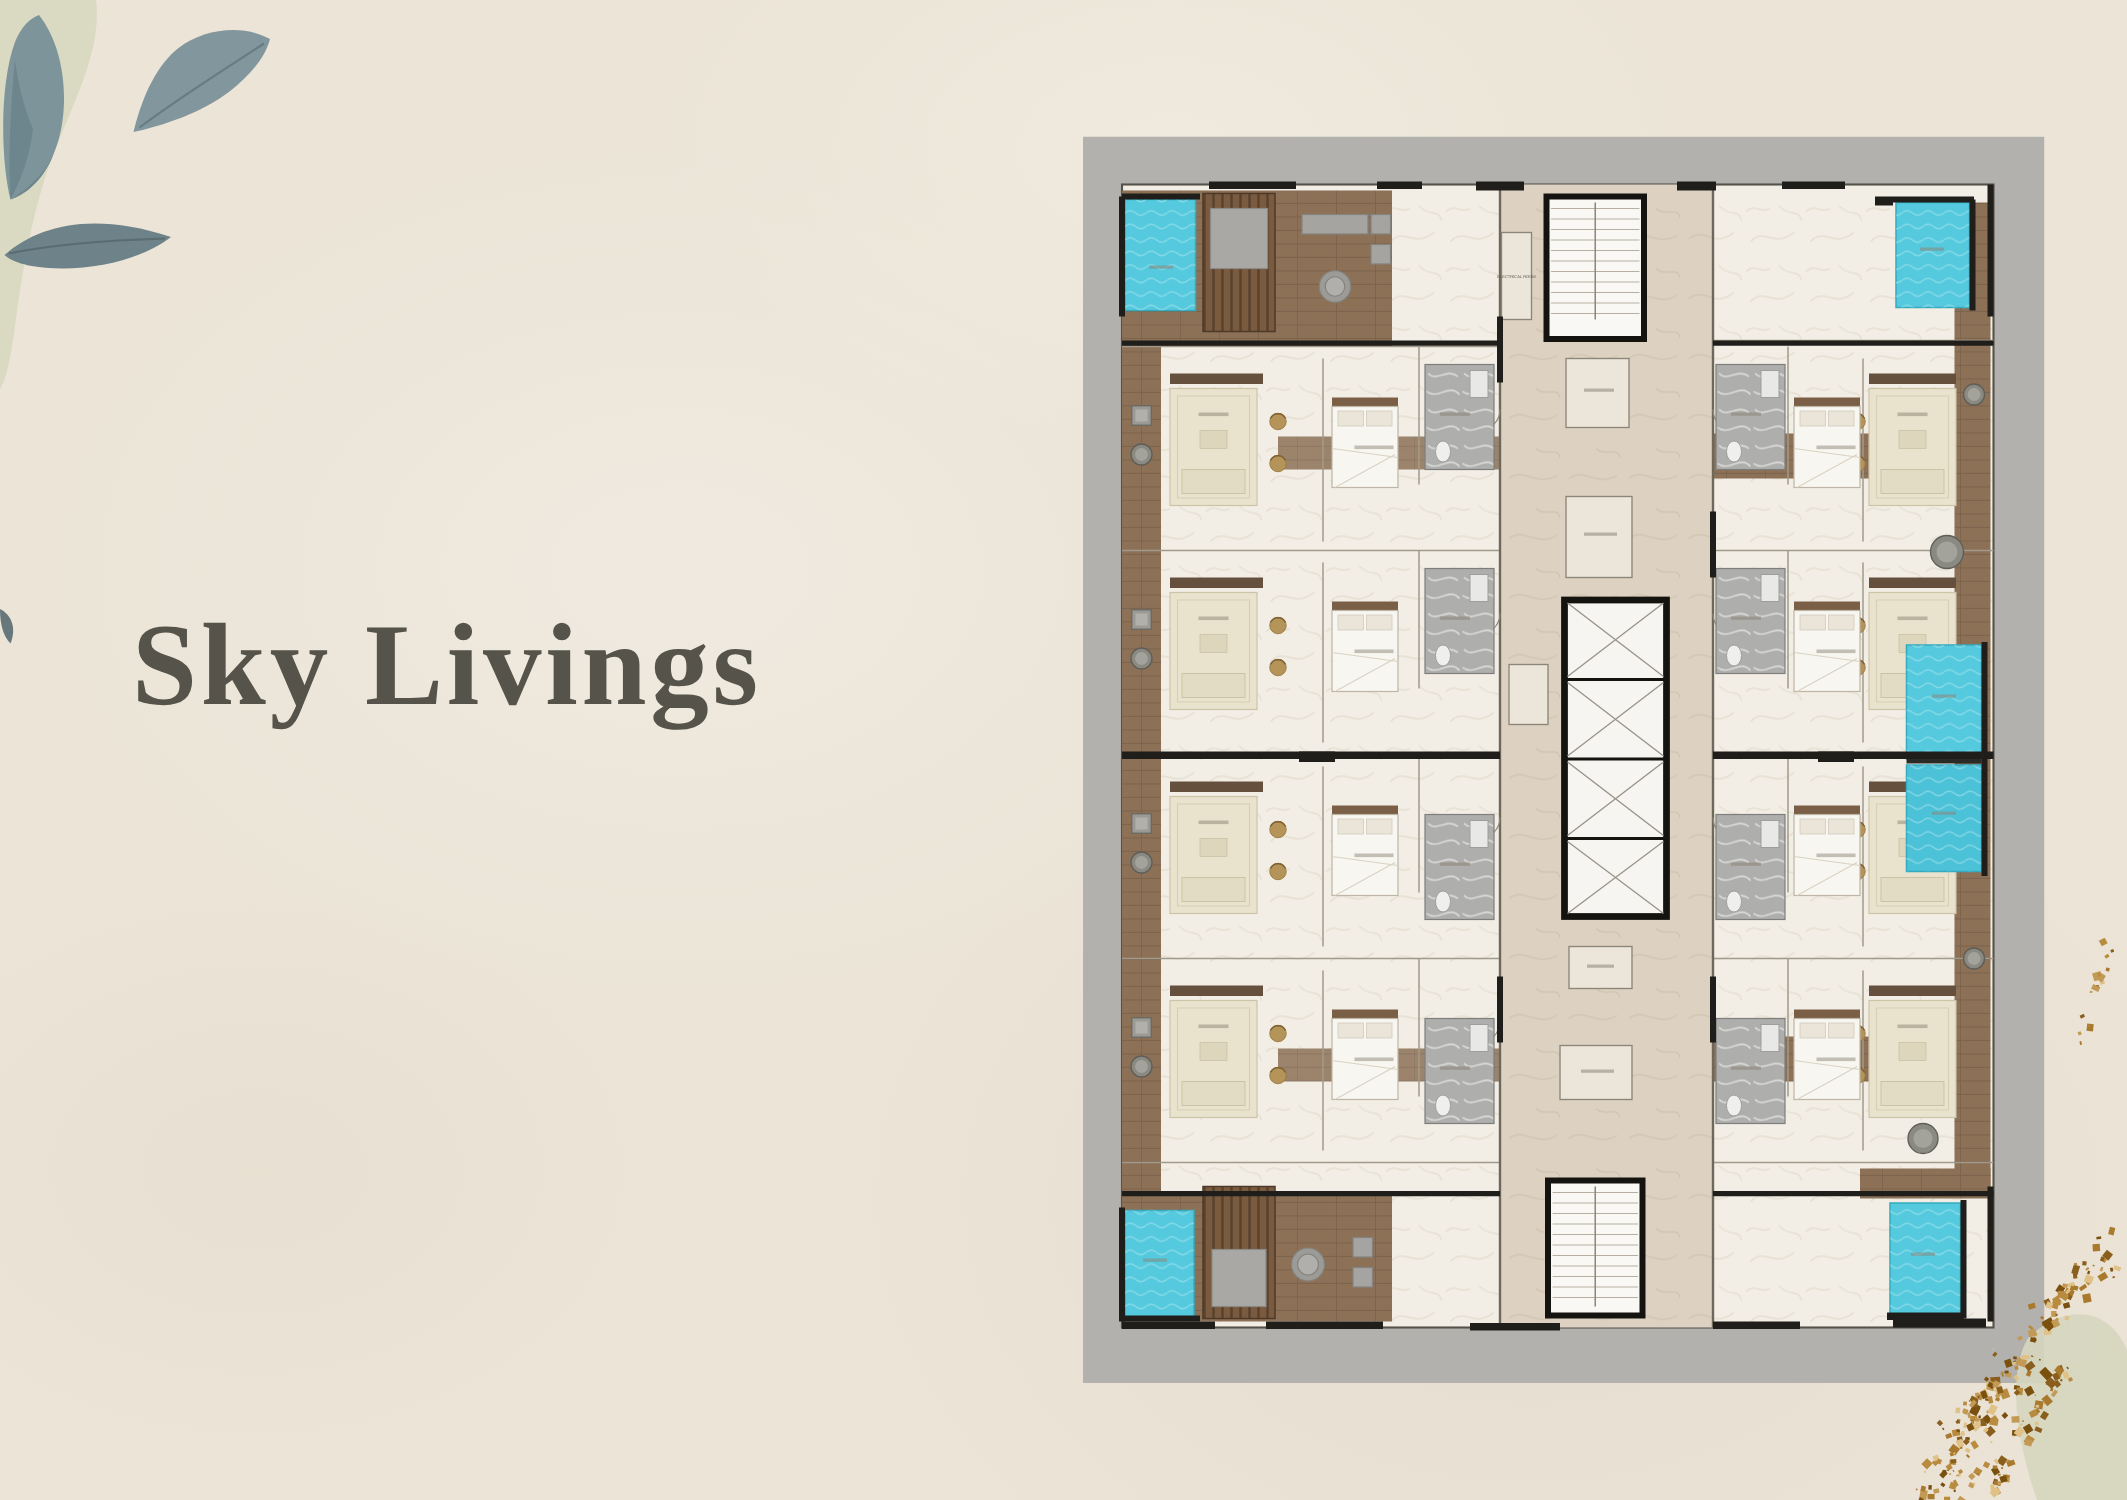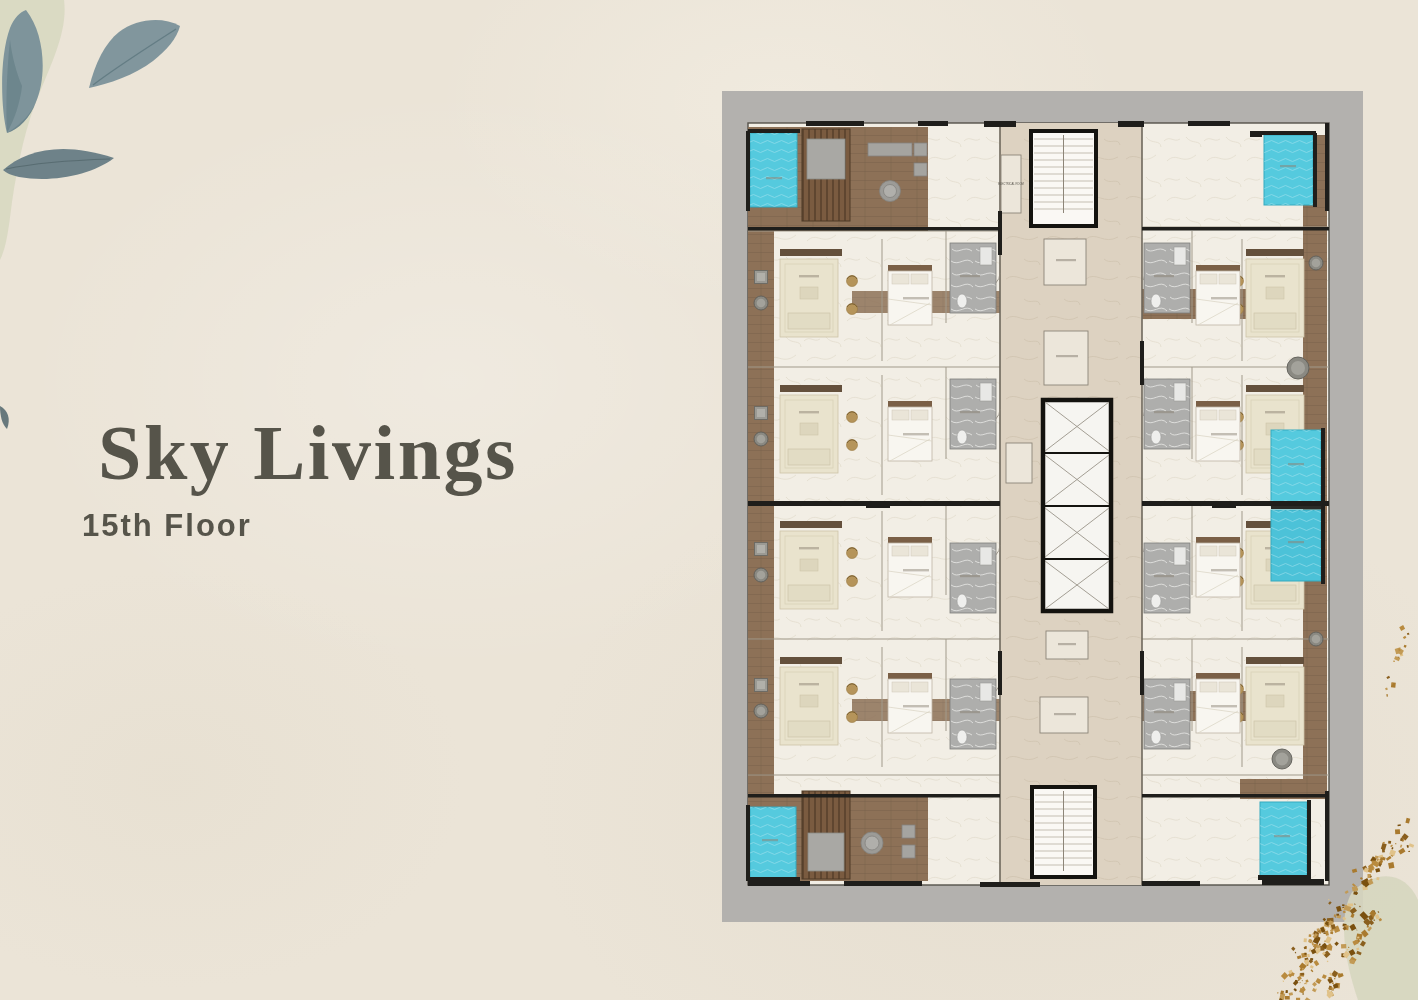"Sky Livings" .hero h1 { margin: 16px -> 6px }
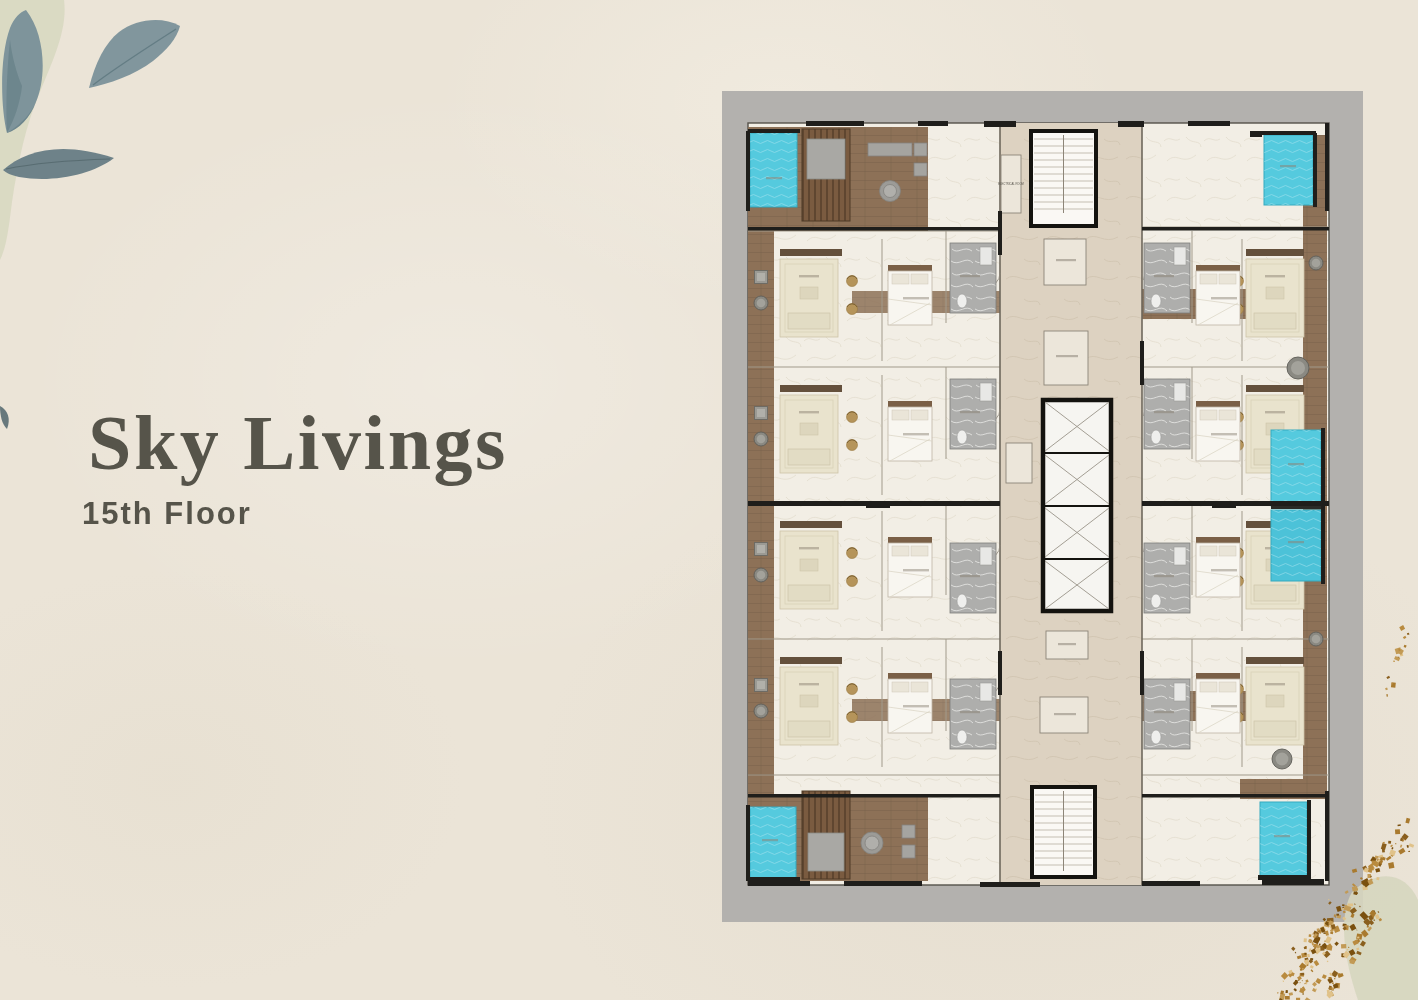"15th Floor" div.sub { html: <div>15th Floor</div> -> none }
